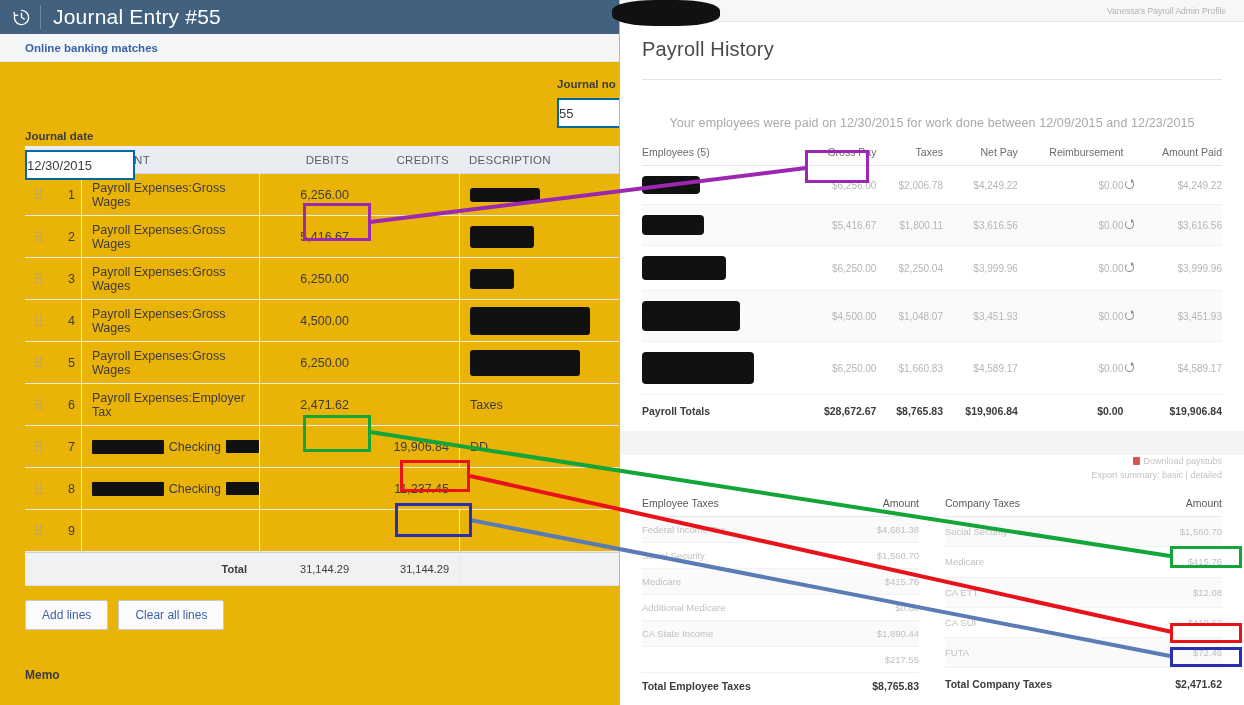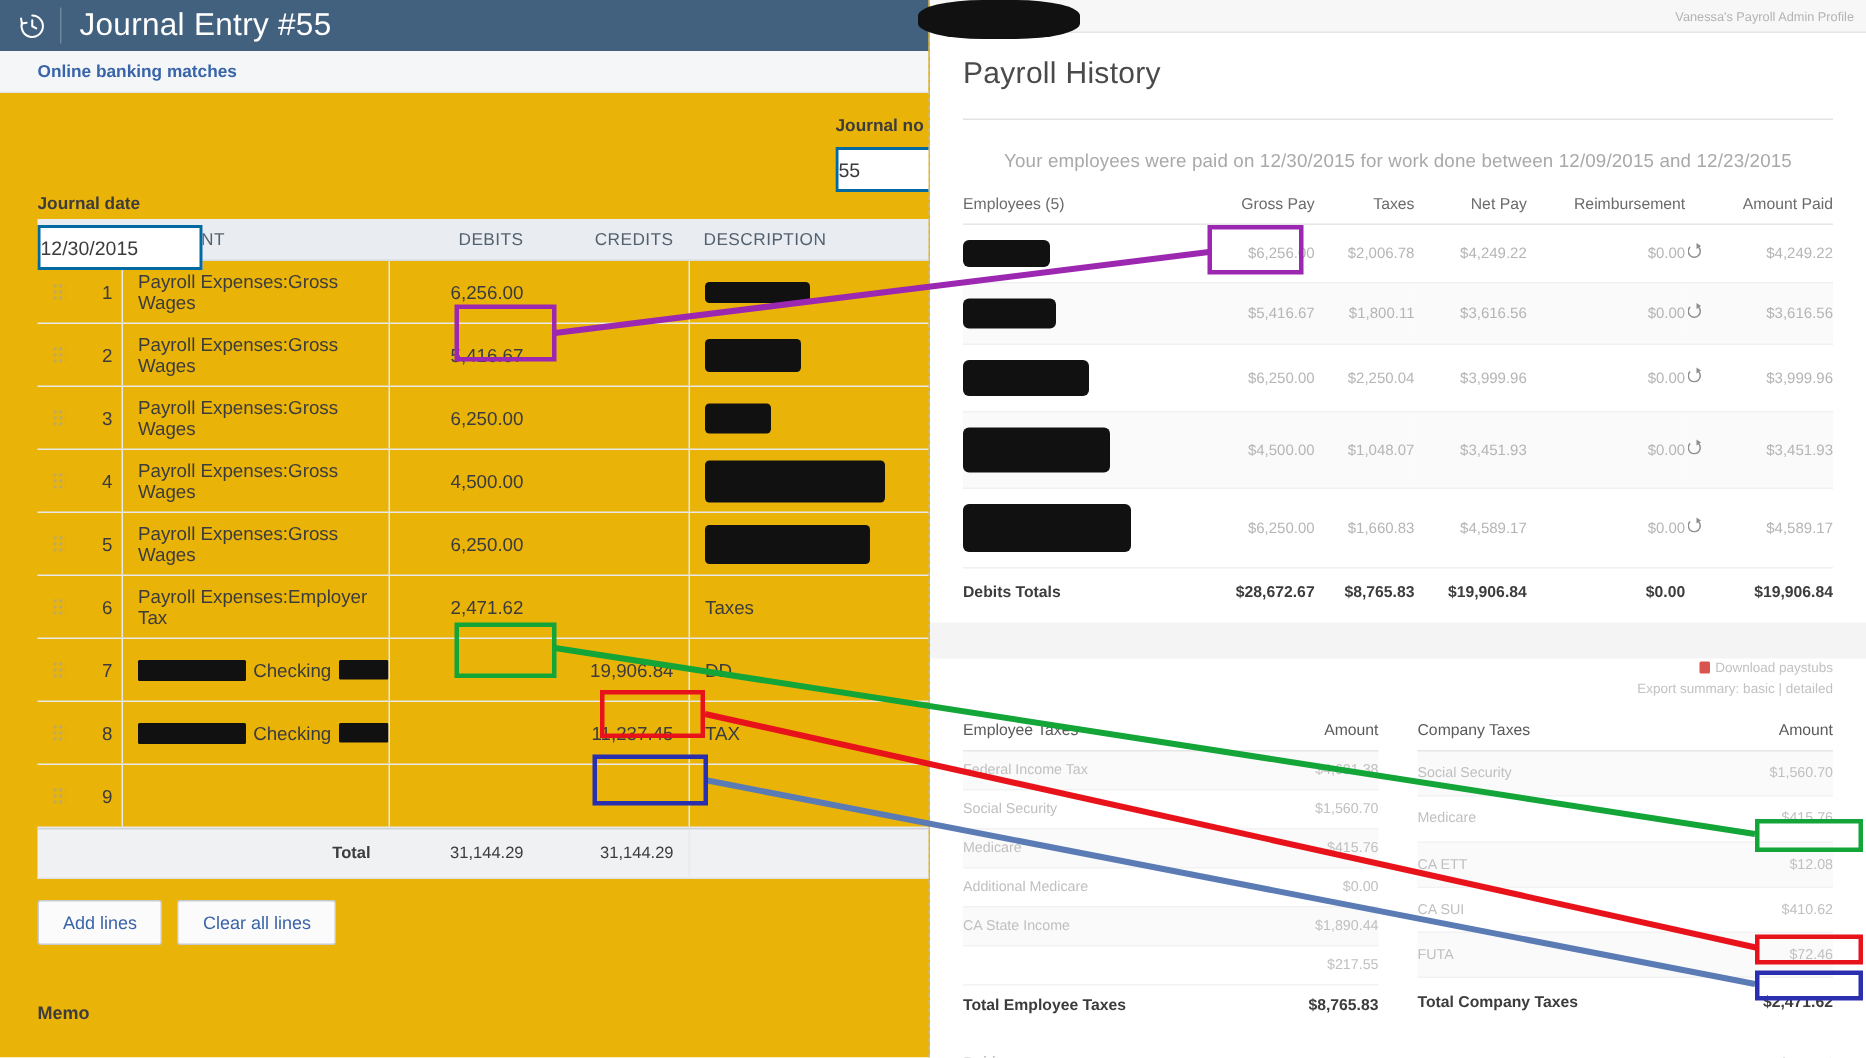"Vanessa's Payroll Admin Profile" #ph-topbar { padding-right: 8px -> 18px }
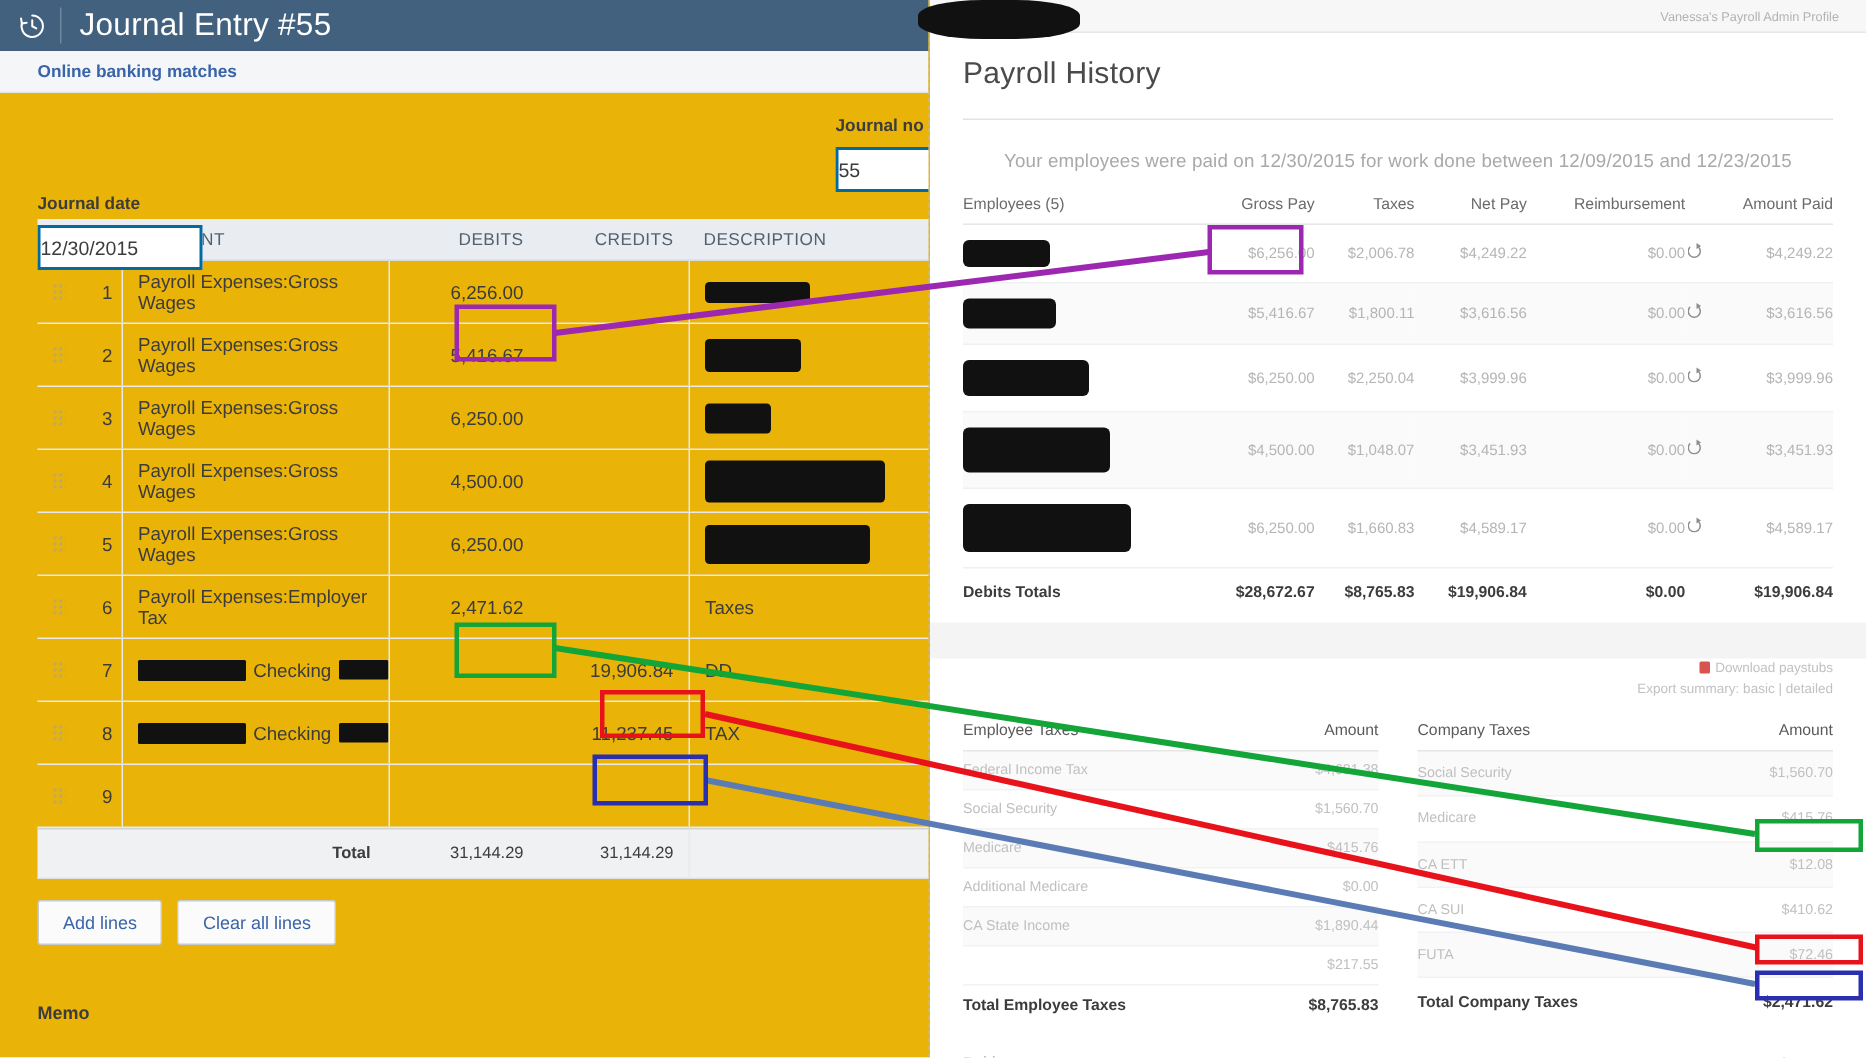"Your employees were paid on" #ph-paid-note { margin-top: 20px -> 36px }
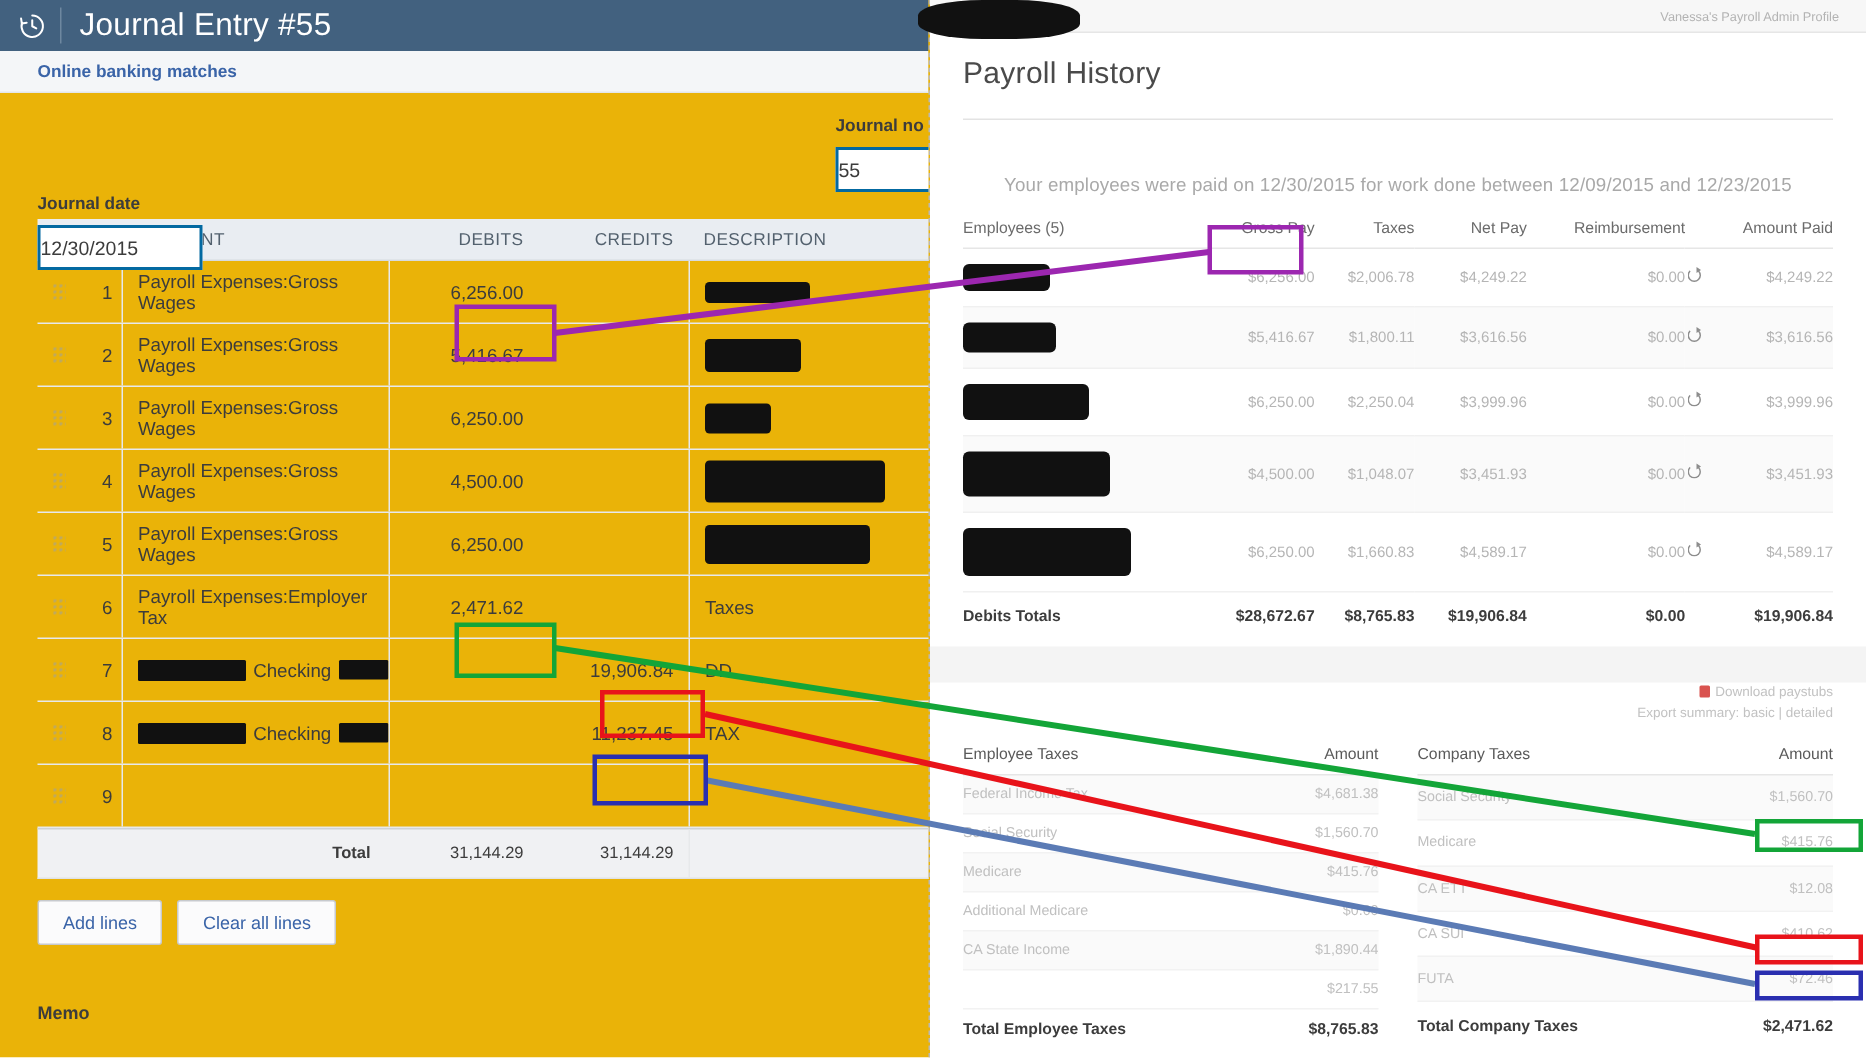"Debits Totals" td.l { text: Debits -> Payroll }
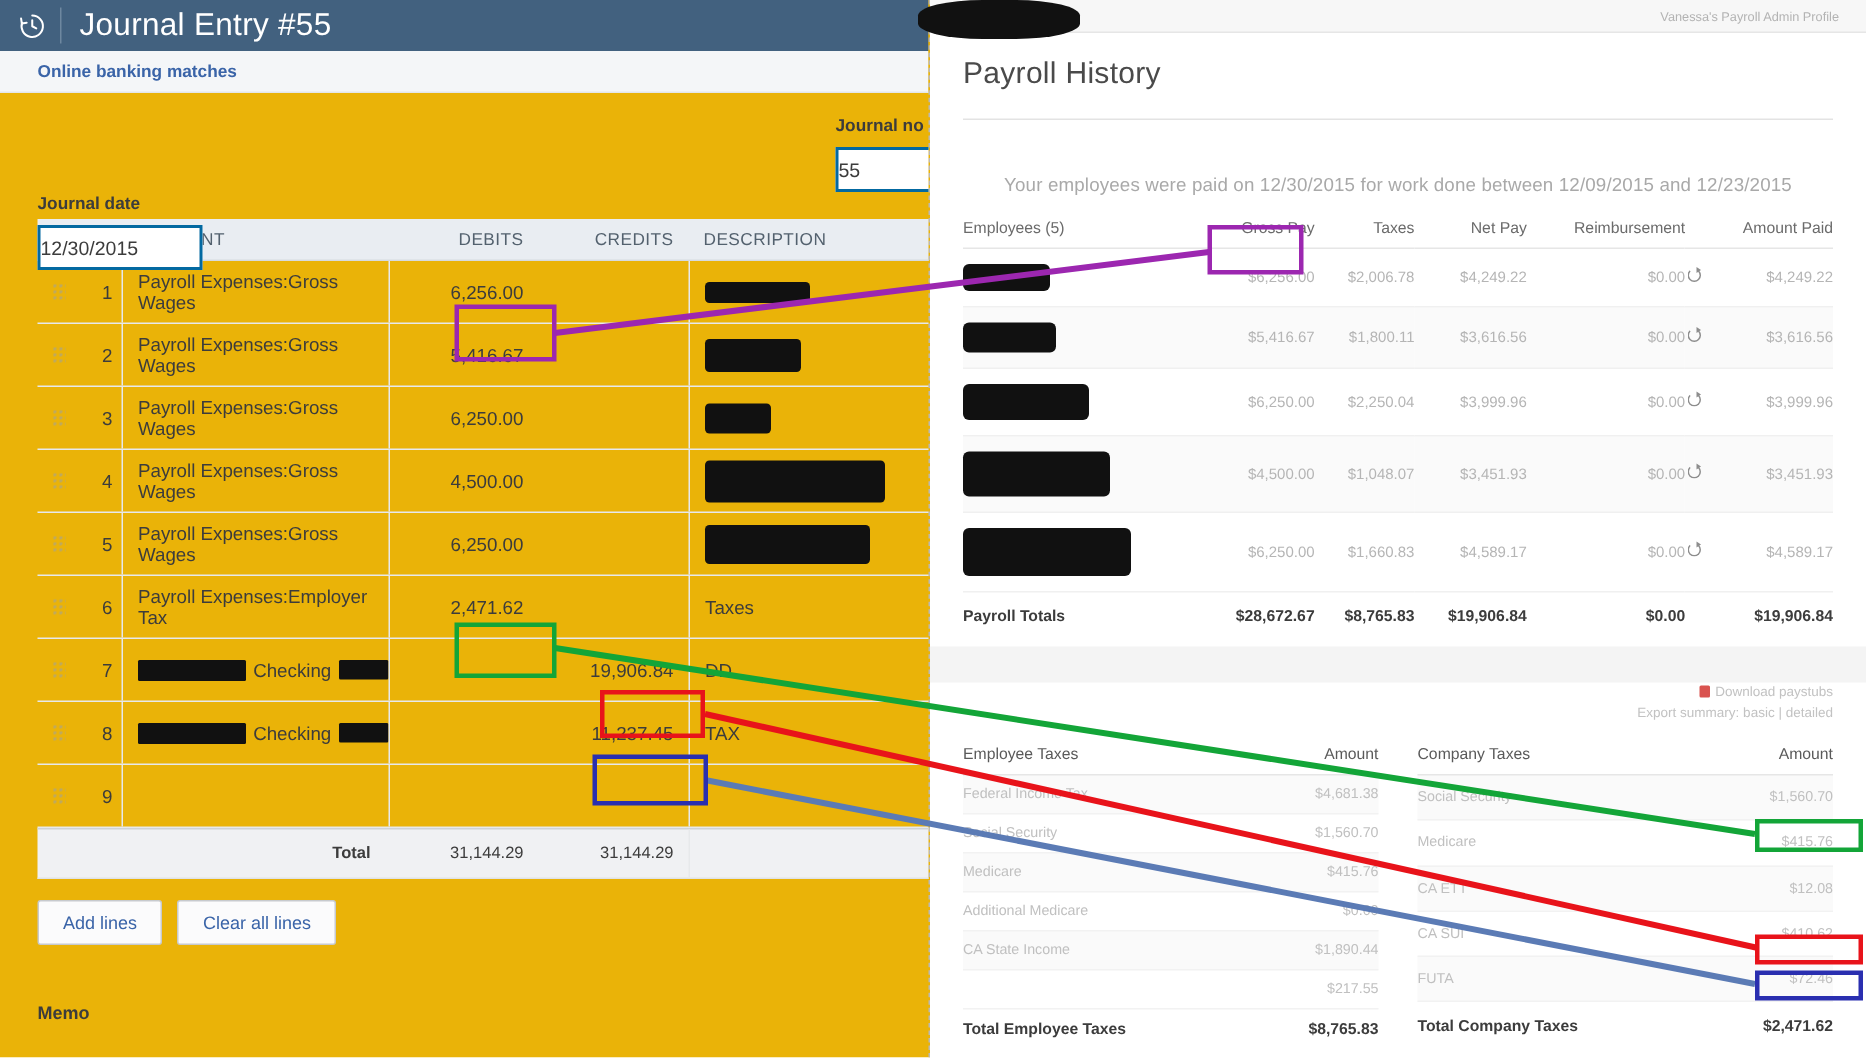"TAX" div.c-desc { html: <div> <span>TAX</span> </div> -> none }
